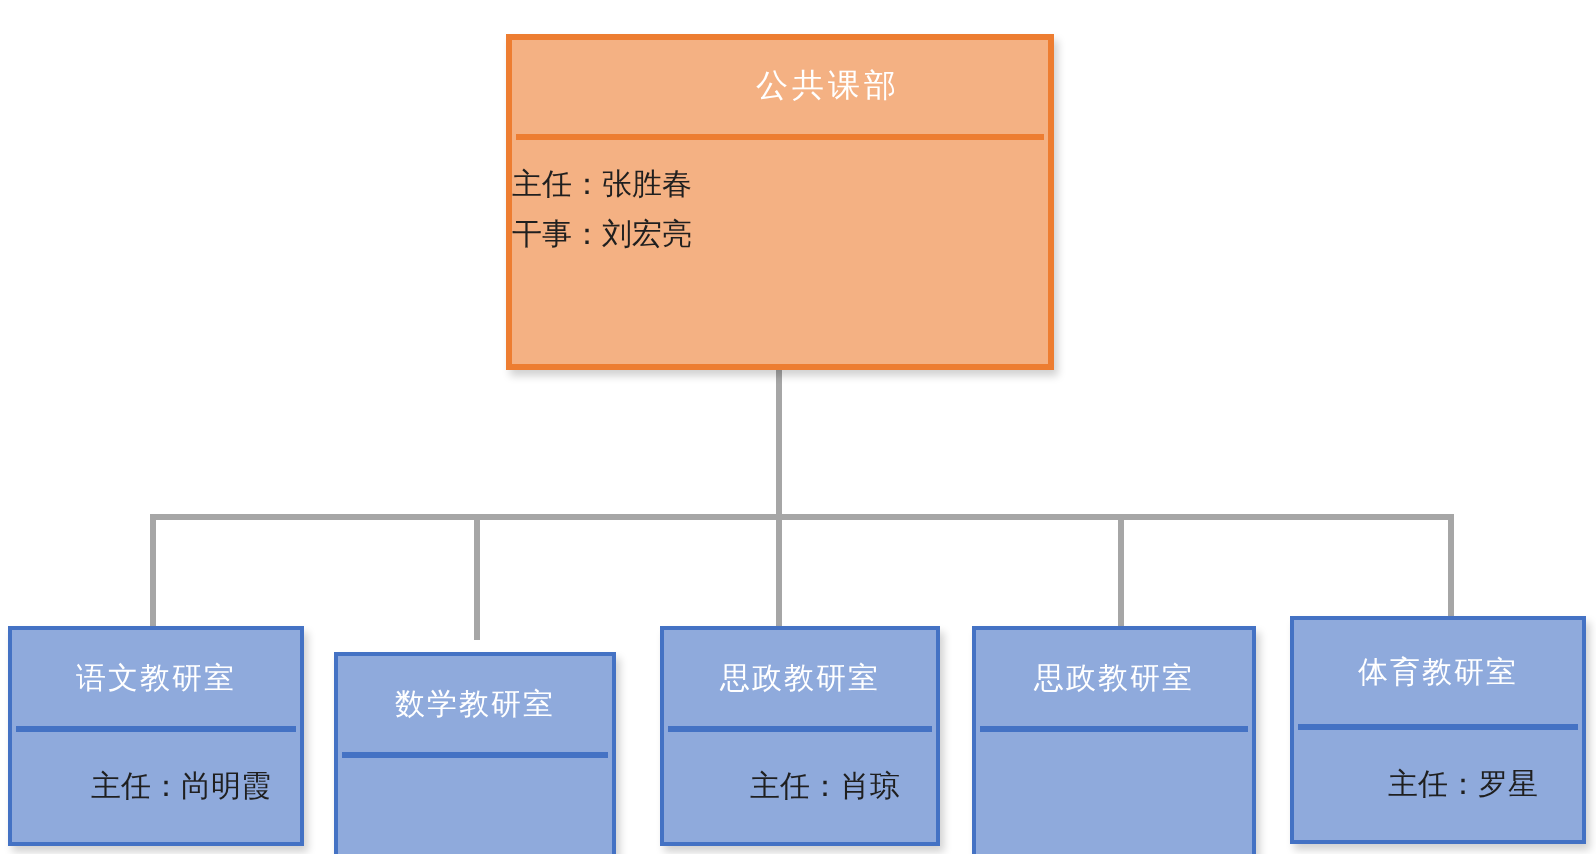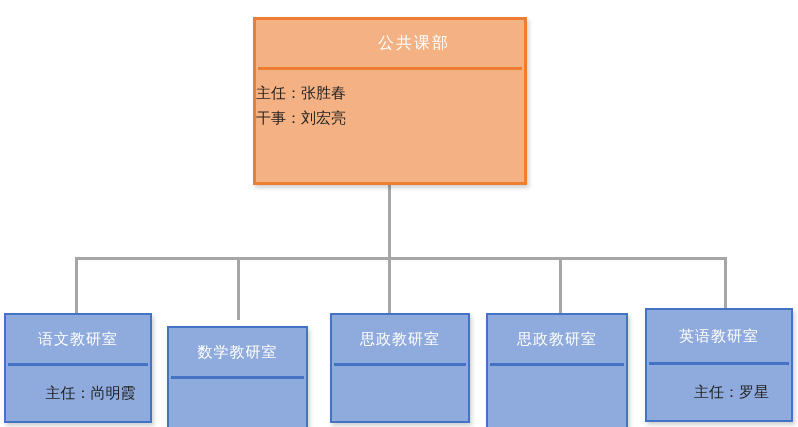"英语教研室" div.child-header { text: 英语 -> 体育 }
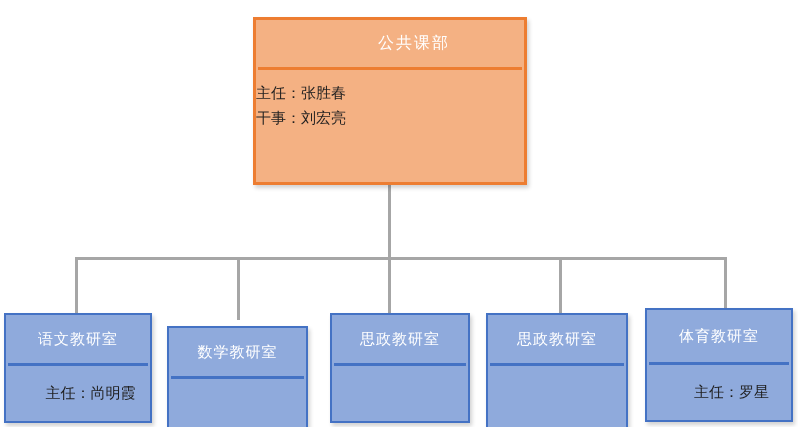"主任：肖琼" div.child-body { html: none -> <div>主任：肖琼</div> }
